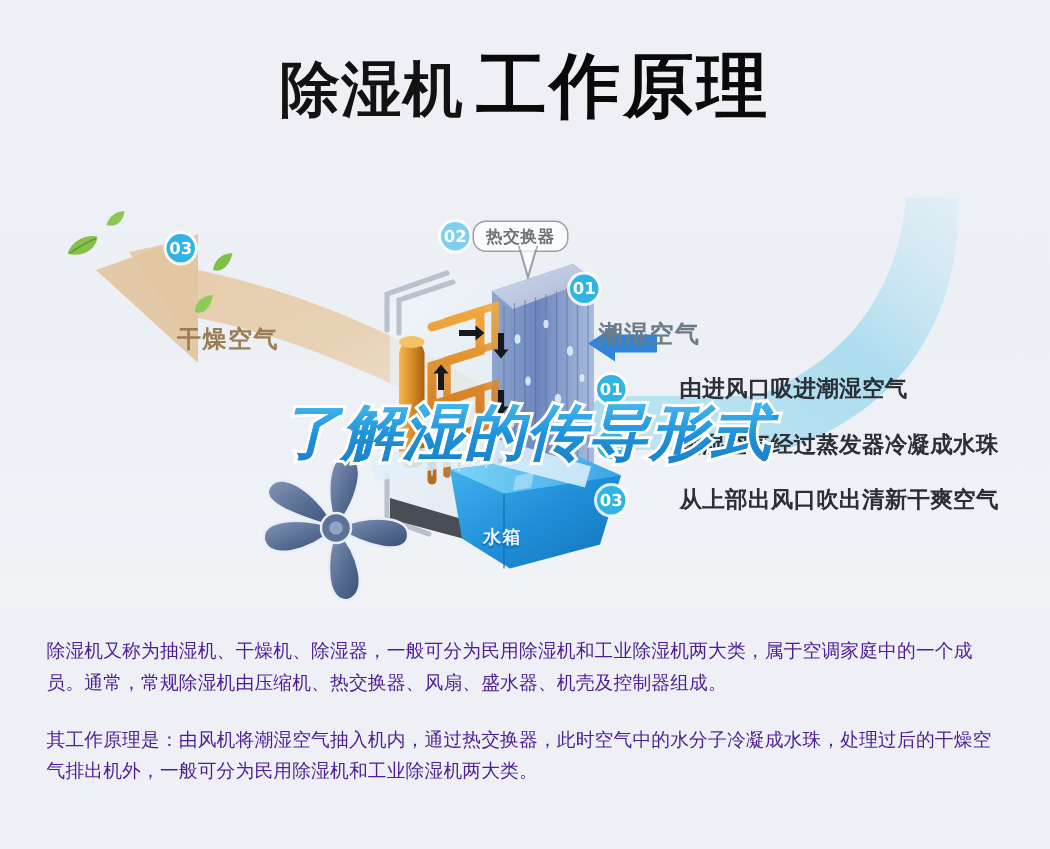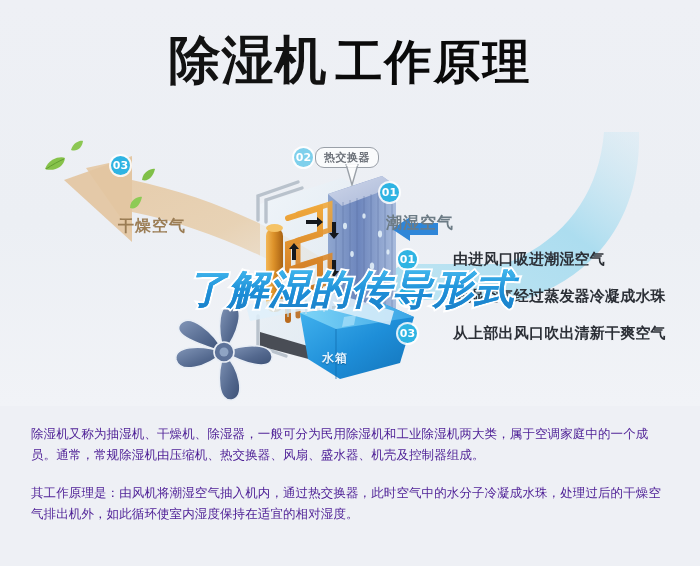"除湿机" .title-a { font-size: 52px -> 40px }
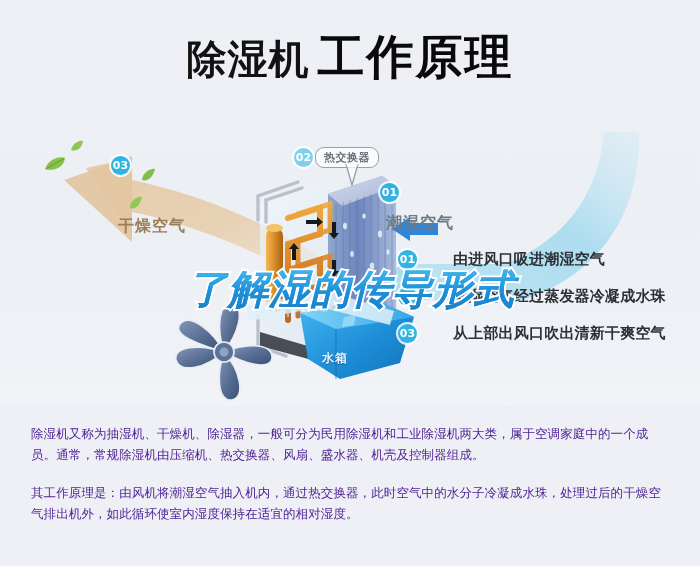"潮湿空气" div.lbl { left: 386px -> 399px }
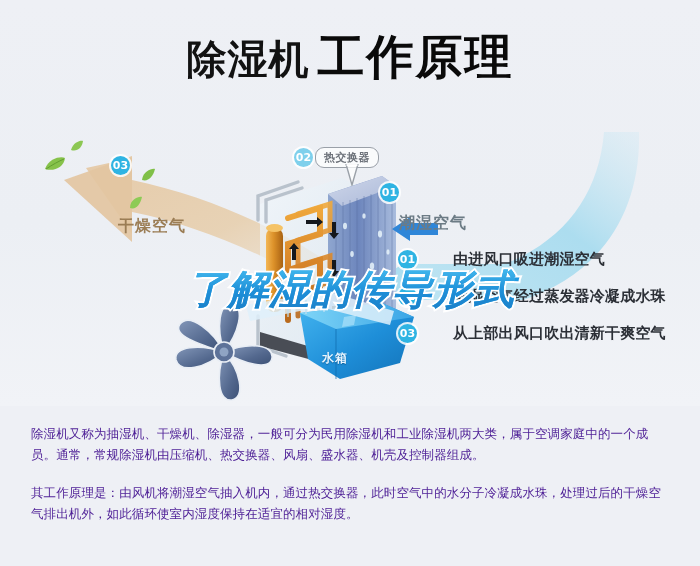"其工作原理是：由风机将潮湿空气抽入机内，通过热交换器，此时空气中的水分子冷凝成水" div.para { text: 如此循环使室内湿度保持在适宜的相对湿度 -> 一般可分为民用除湿机和工业除湿机两大类 }
